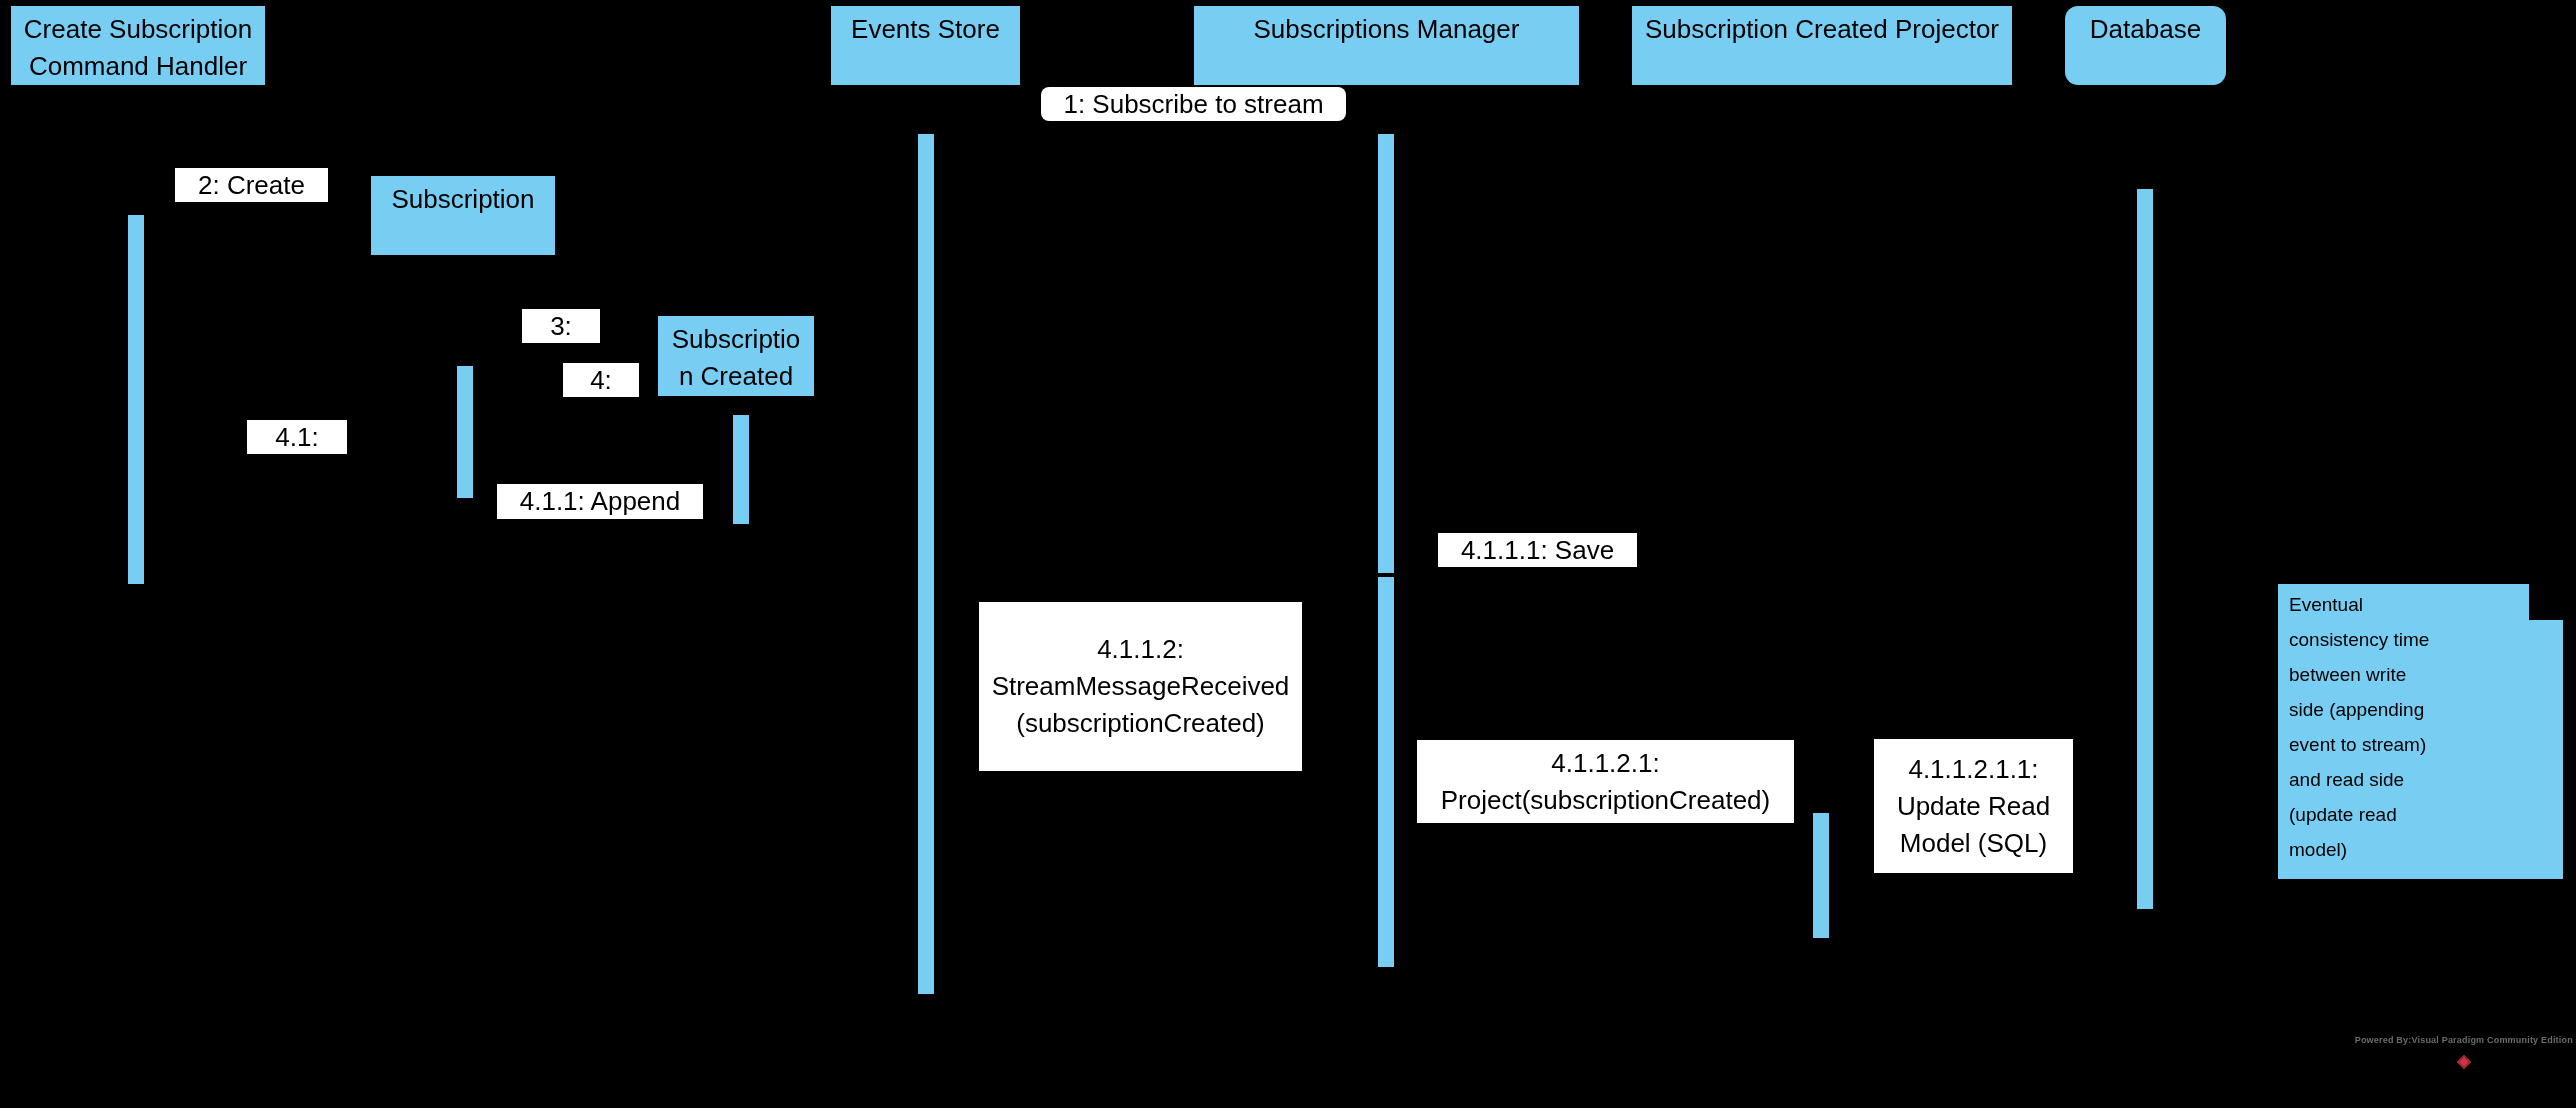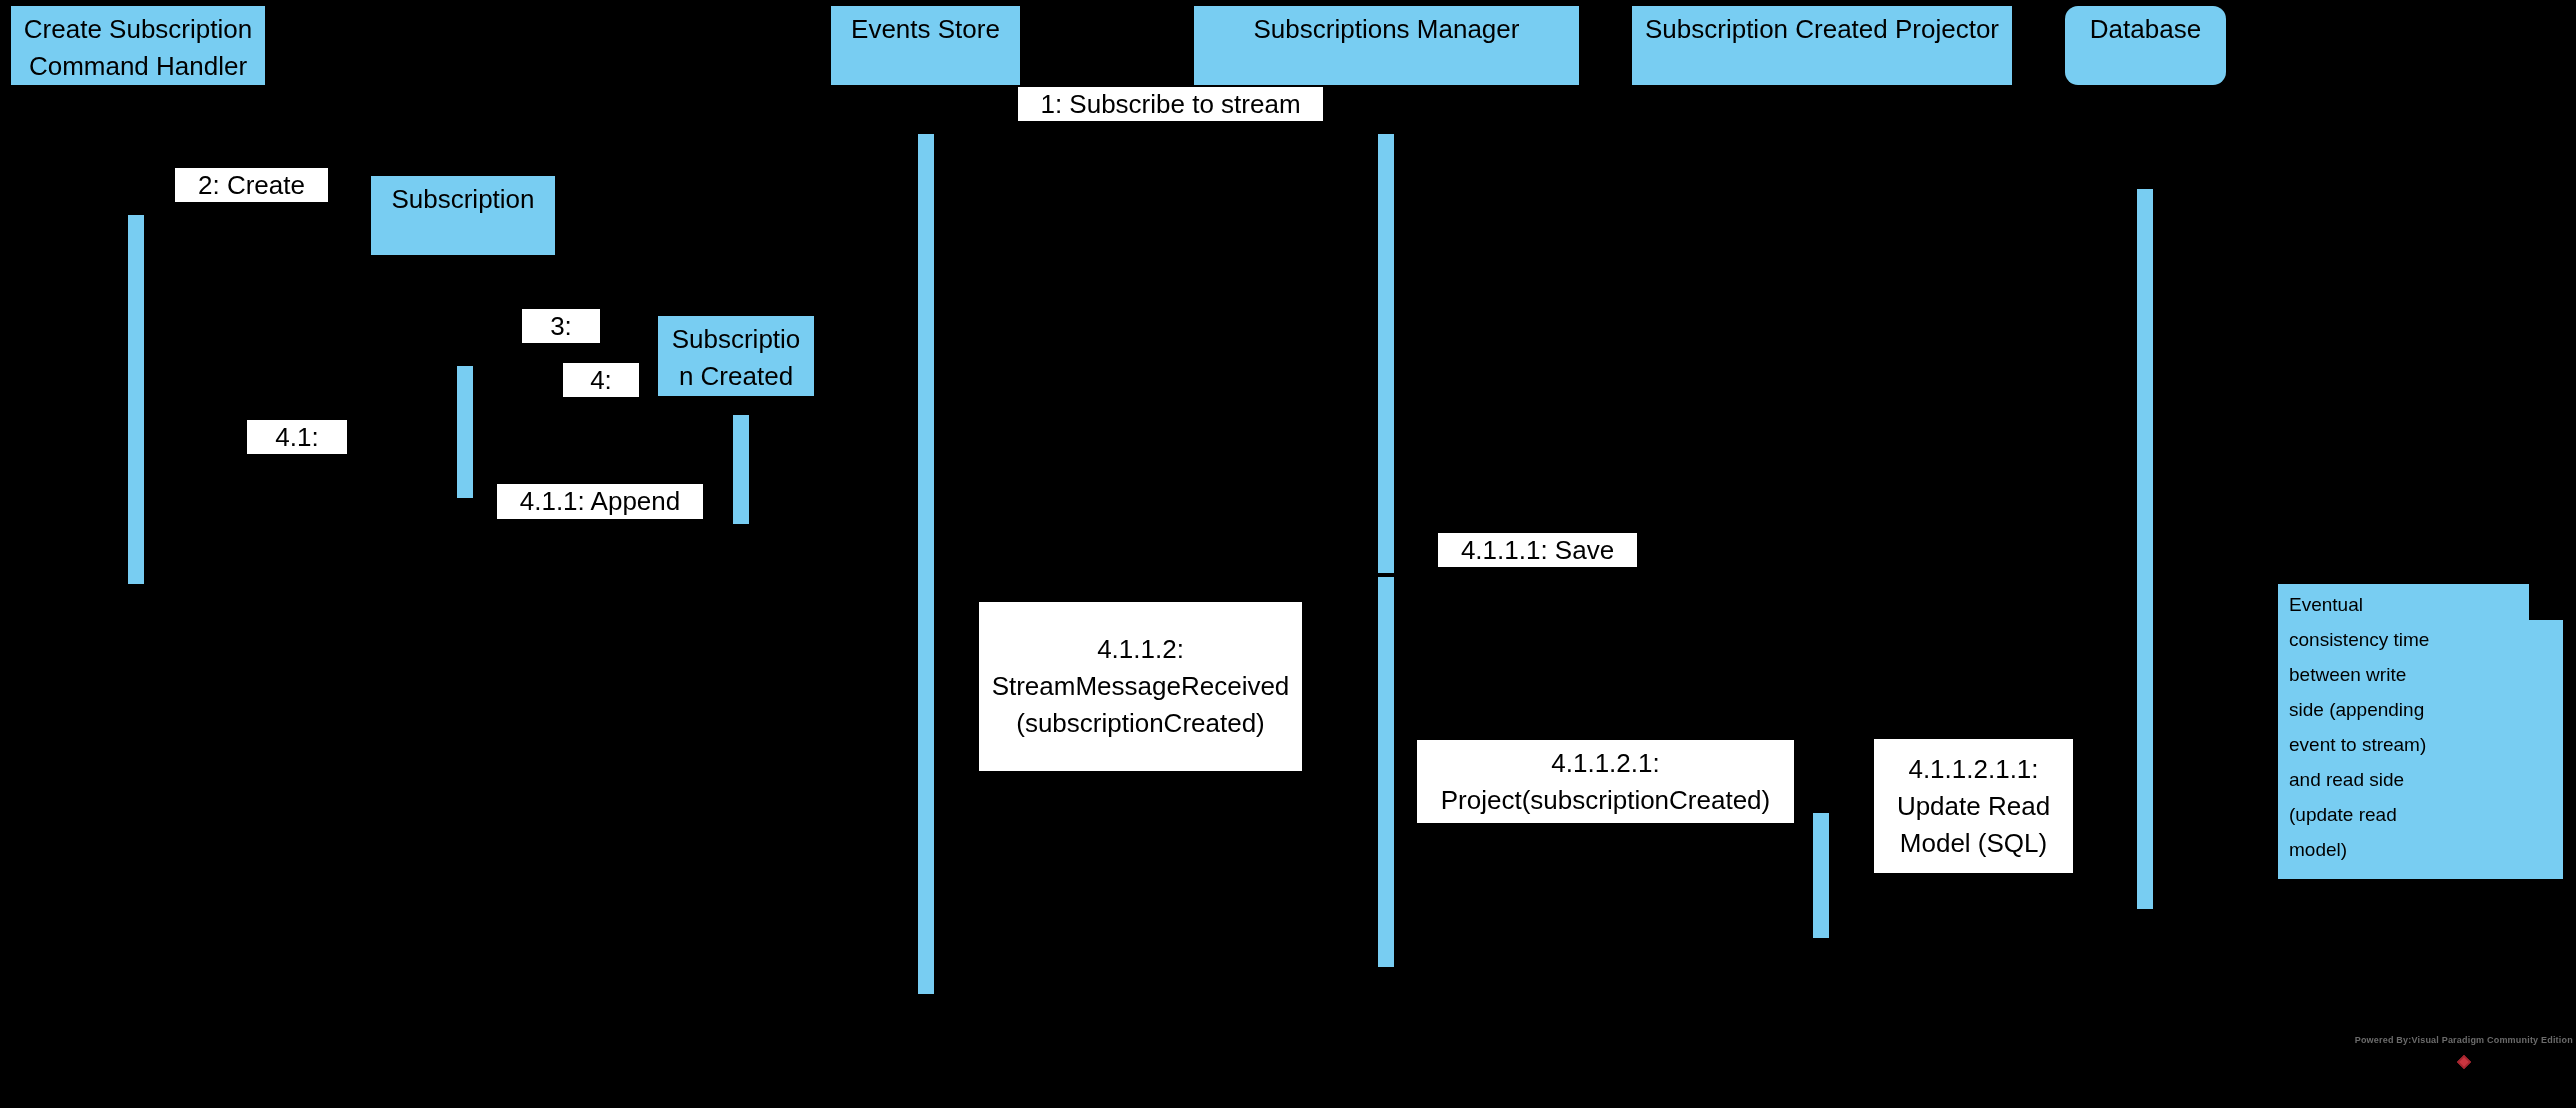"1: Subscribe to stream" div.msg { border-radius: none -> 8px; left: 1018px -> 1041px }
